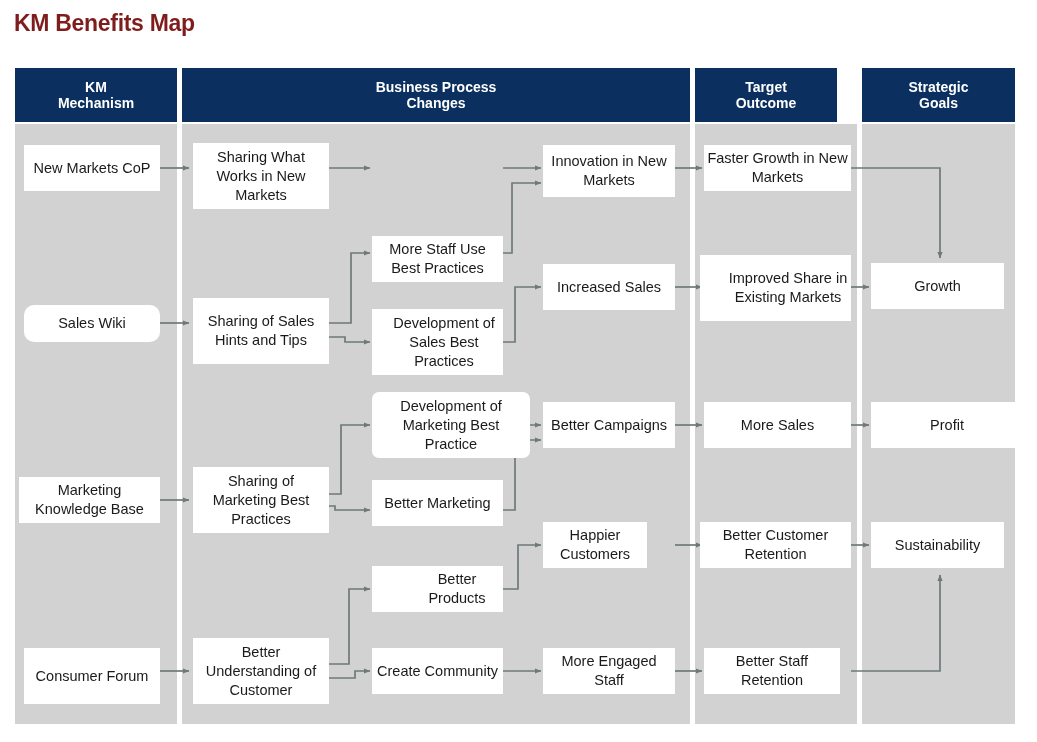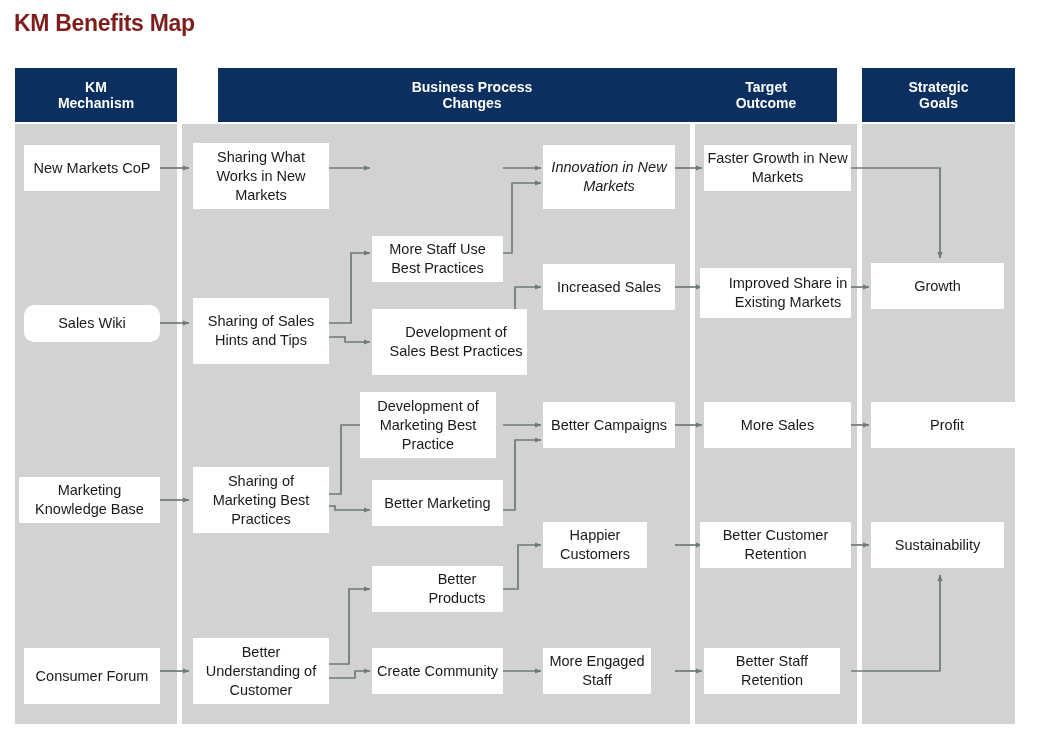"Business Process" div.hdr { margin-left: 36px -> none }
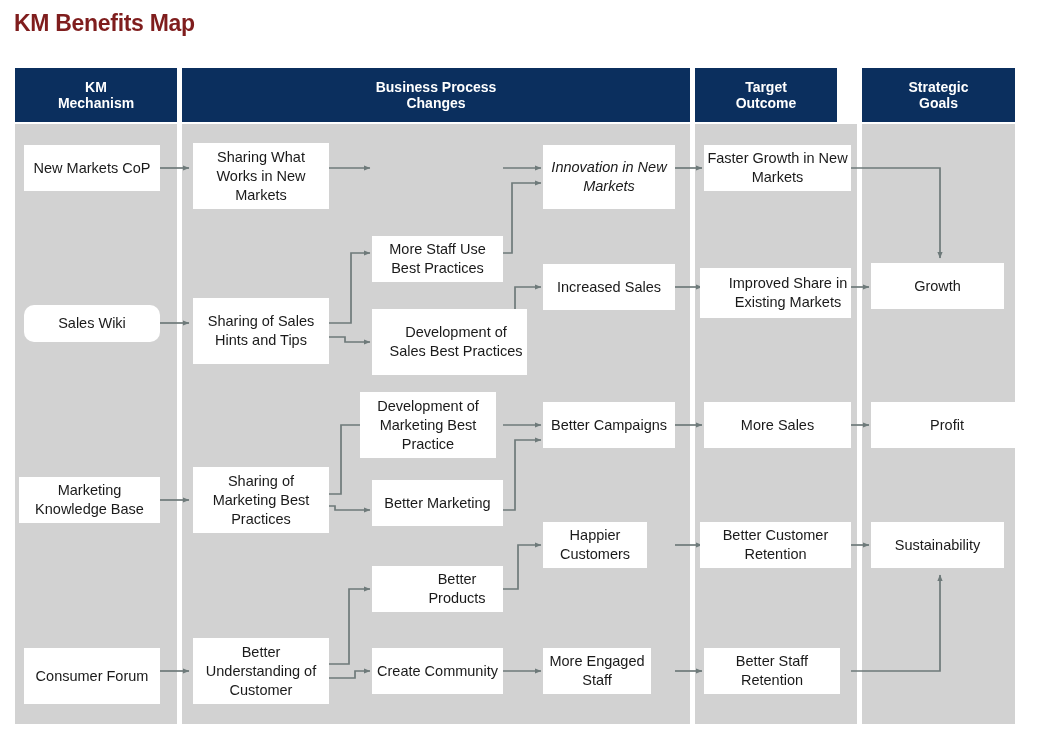"Innovation in New Markets" div.node { font-style: italic -> none; height: 64px -> 52px }
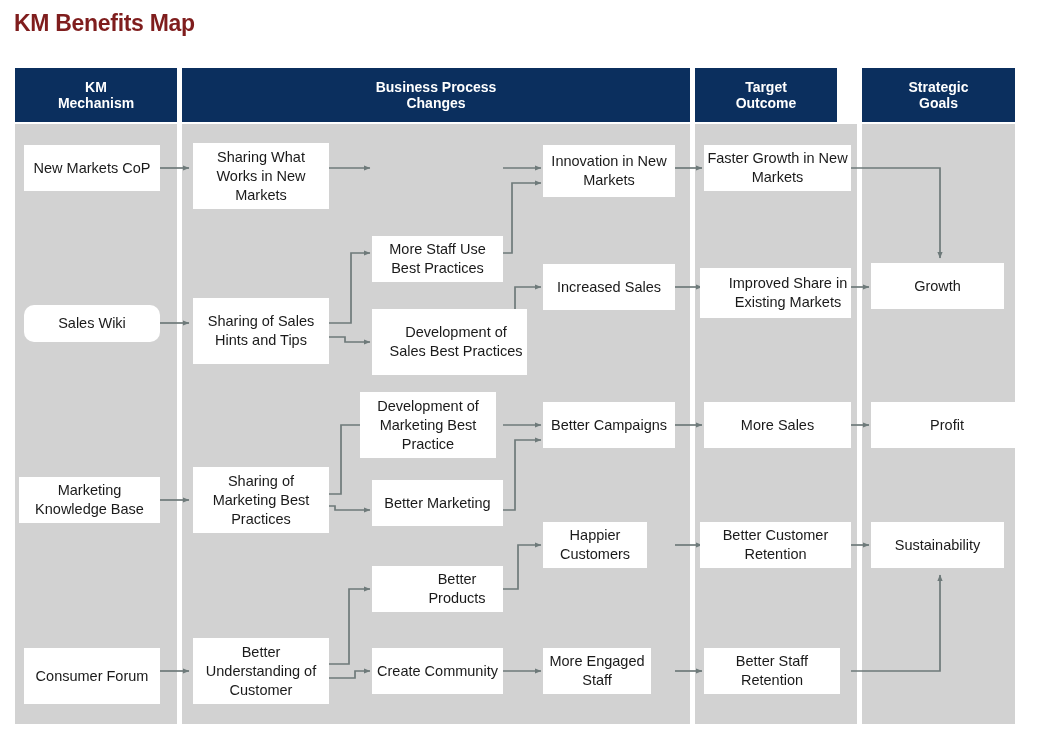"Improved Share in Existing Markets" div.node { height: 50px -> 66px; top: 268px -> 255px }
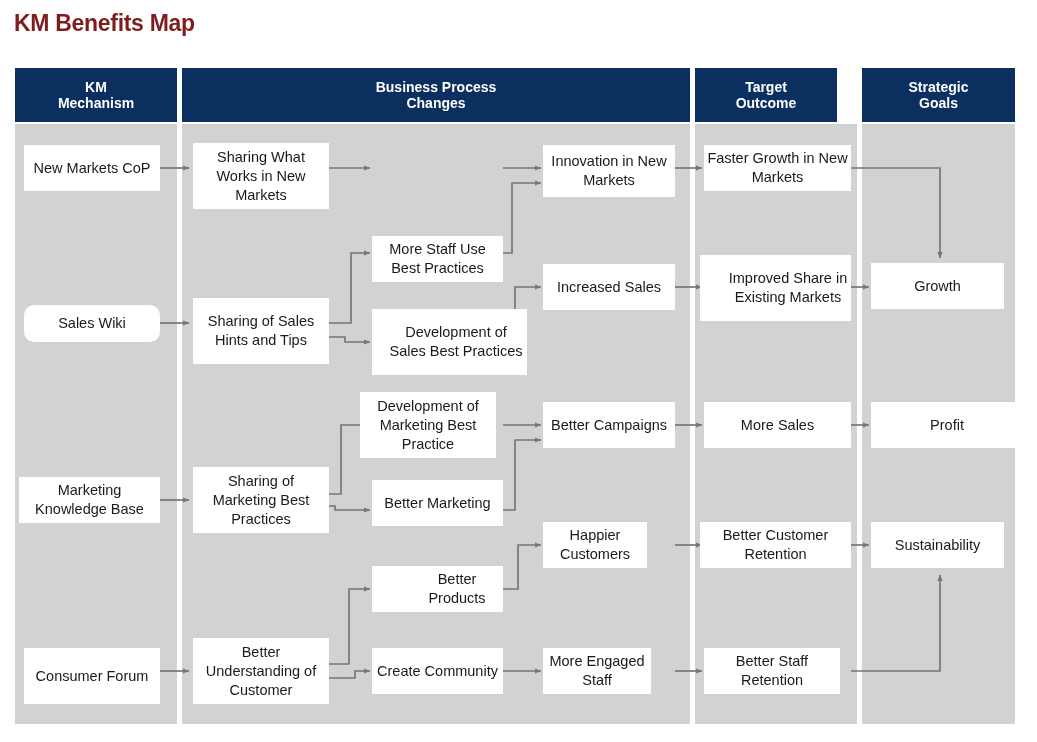"Development of Sales Best Practices" div.node { width: 155px -> 131px }
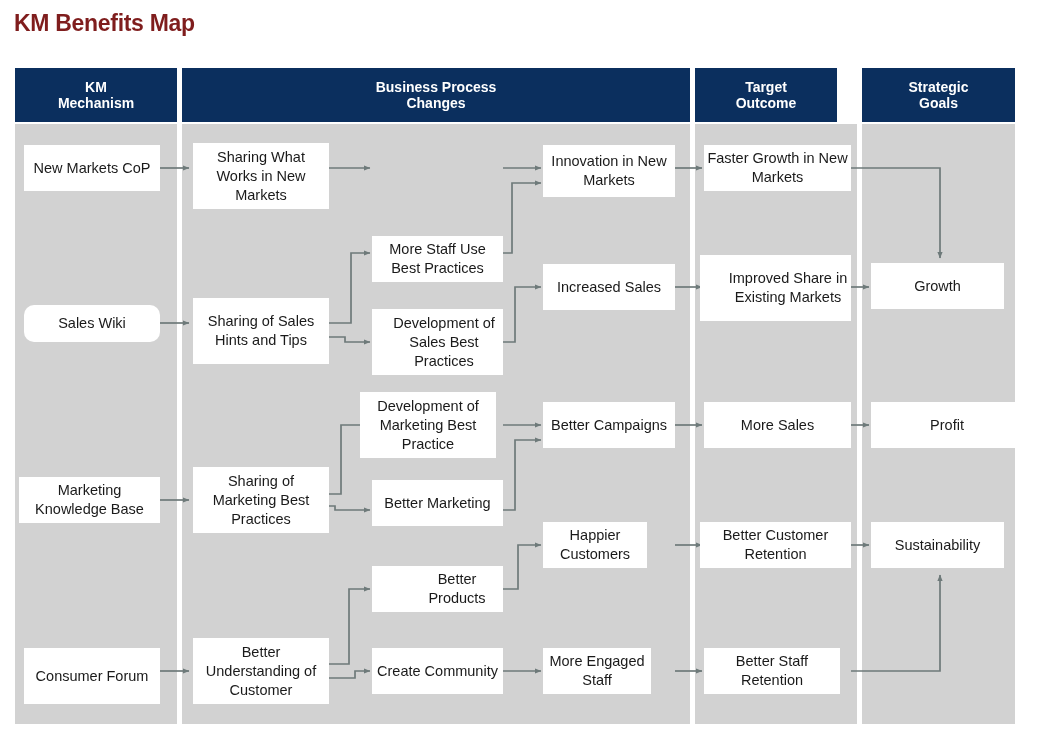"Development of Marketing Best Practice" div.node { border-radius: none -> 7px; left: 360px -> 372px; width: 136px -> 158px }
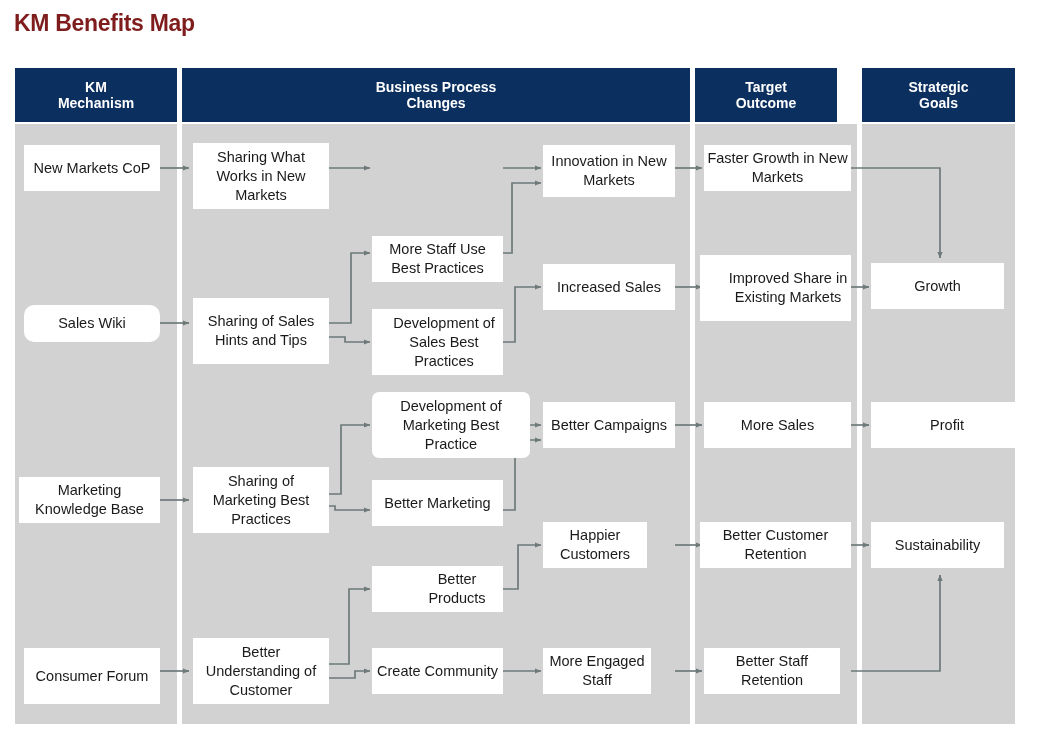"More Engaged Staff" div.node { width: 108px -> 132px }
